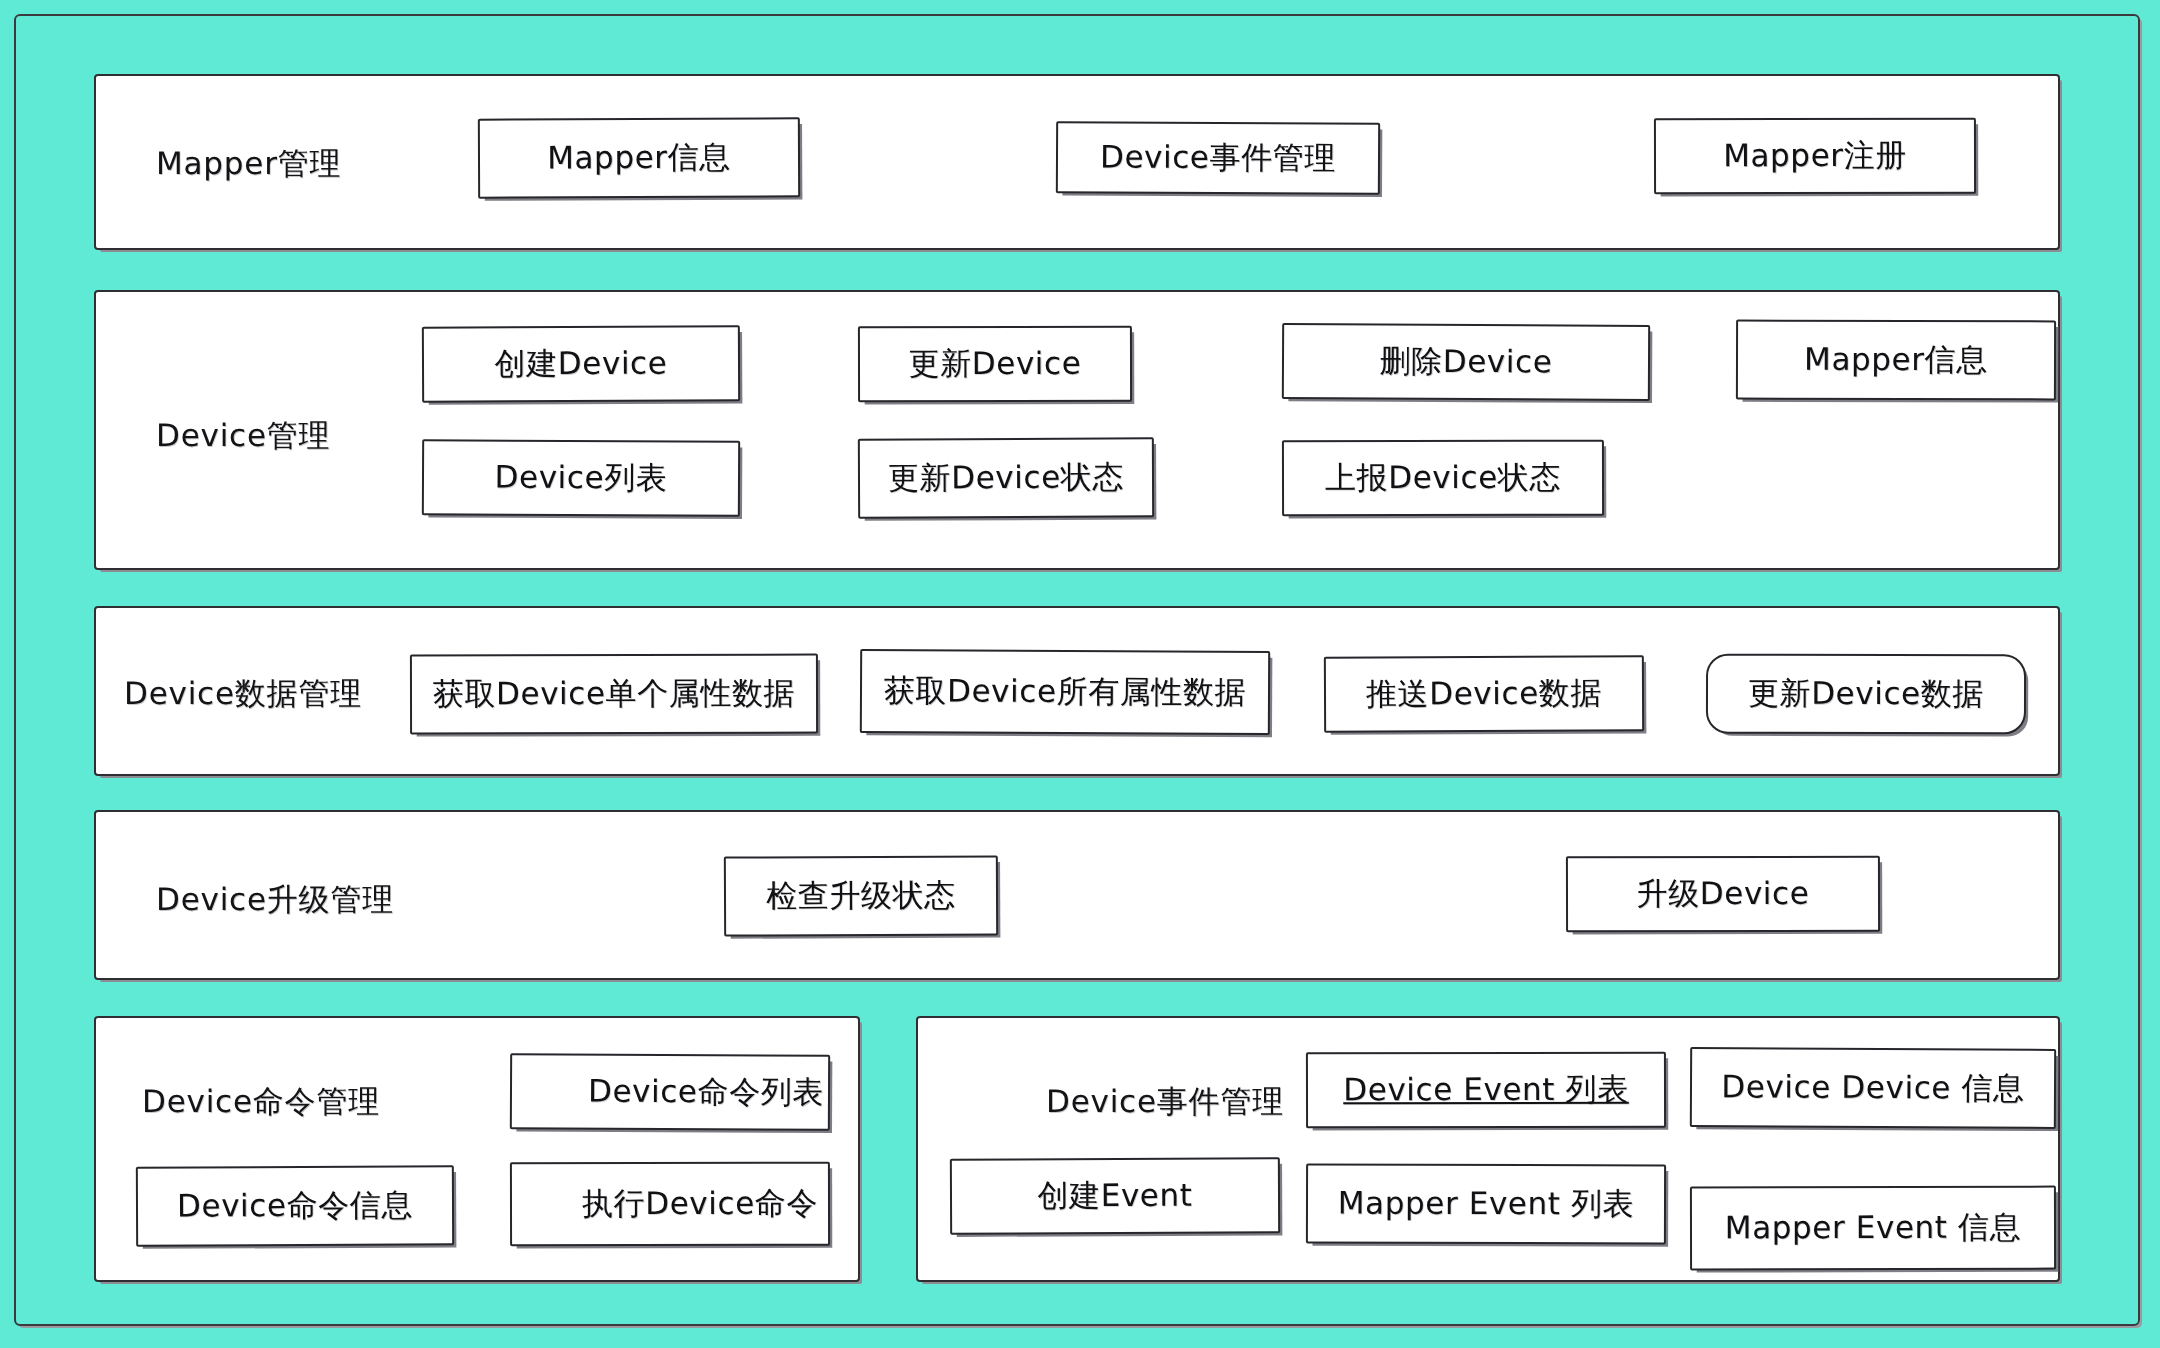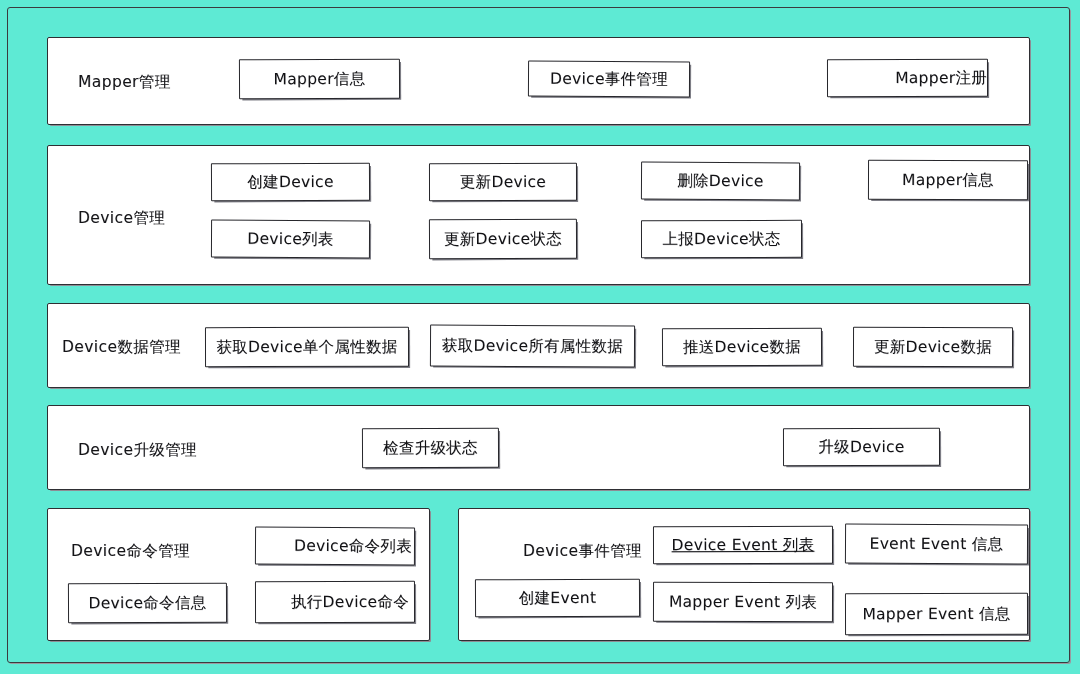"Mapper注册" div.btn { justify-content: flex-end -> none }
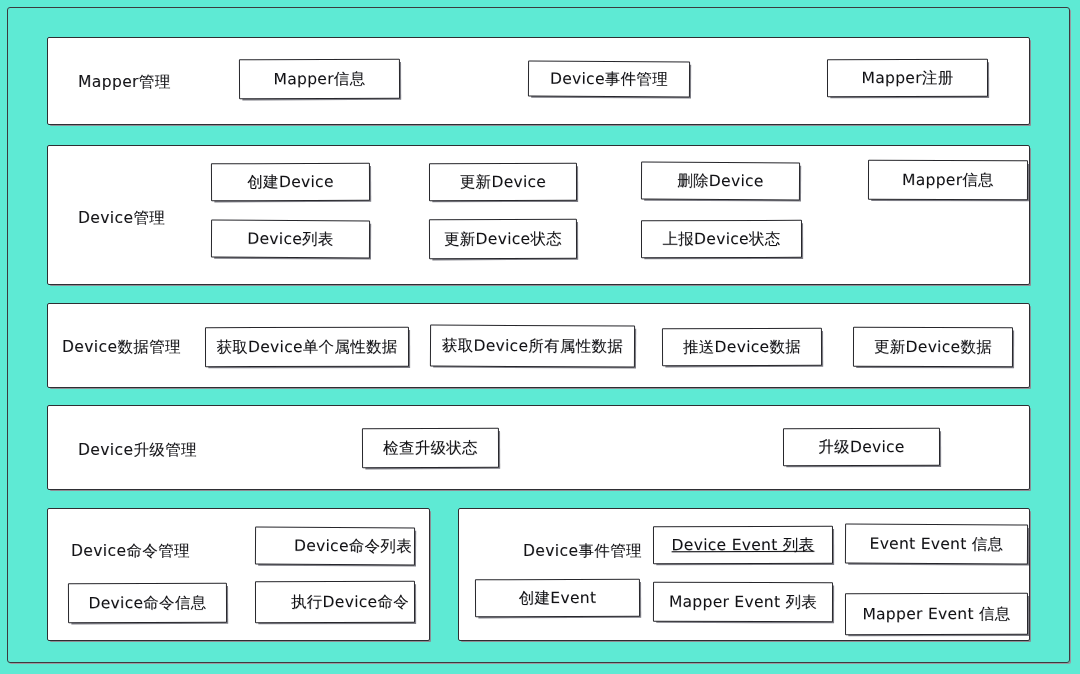"更新Device" div.btn { width: 148px -> 137px }
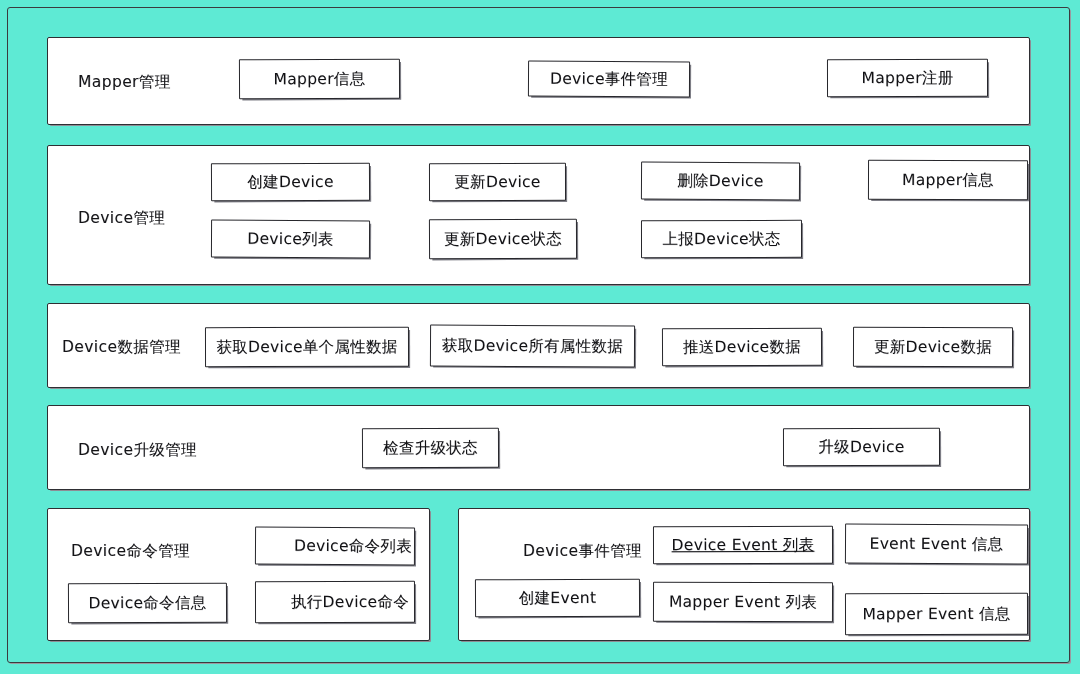"删除Device" div.btn { width: 159px -> 184px }
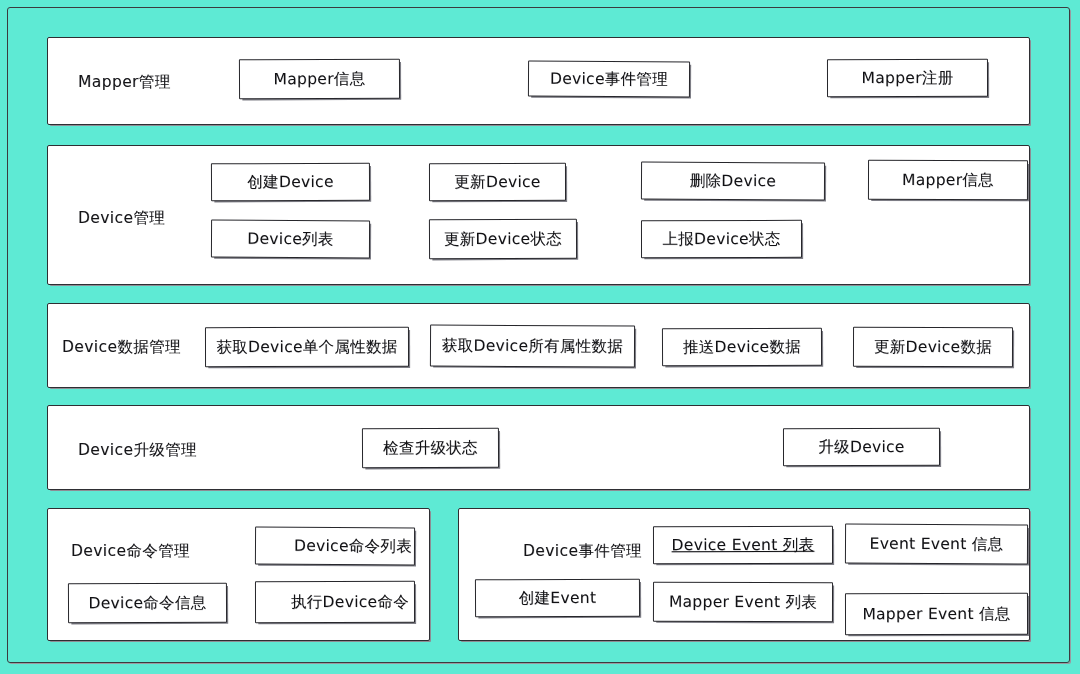"更新Device数据" div.btn { border-radius: none -> 11px }
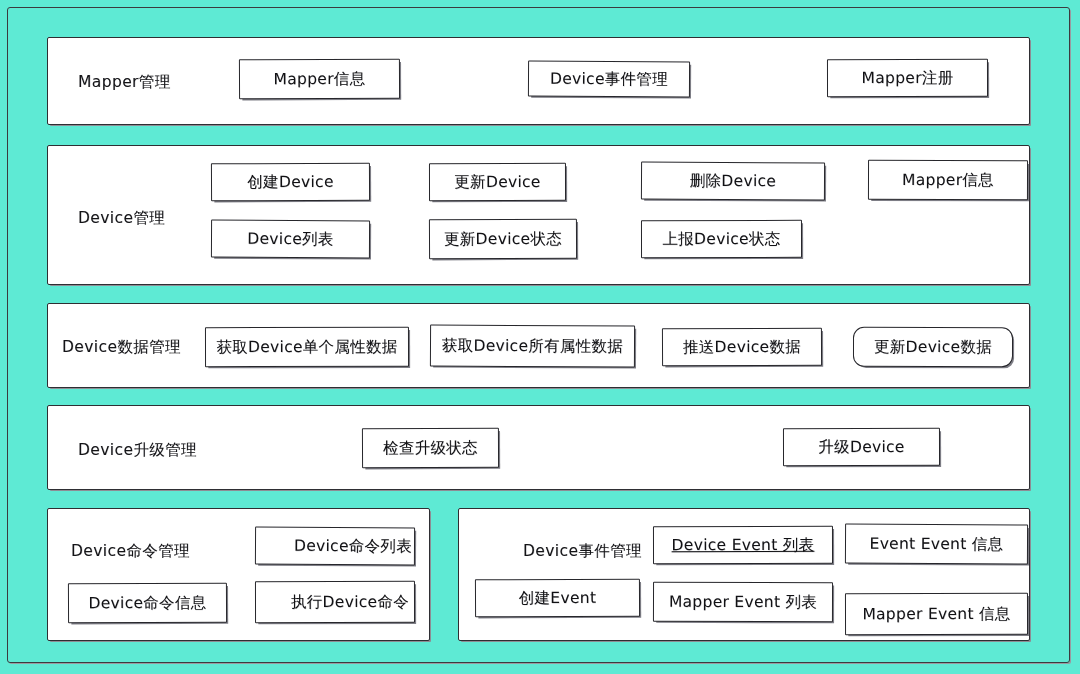"Event Event 信息" span.lbl { text: Event Event -> Device Device }
